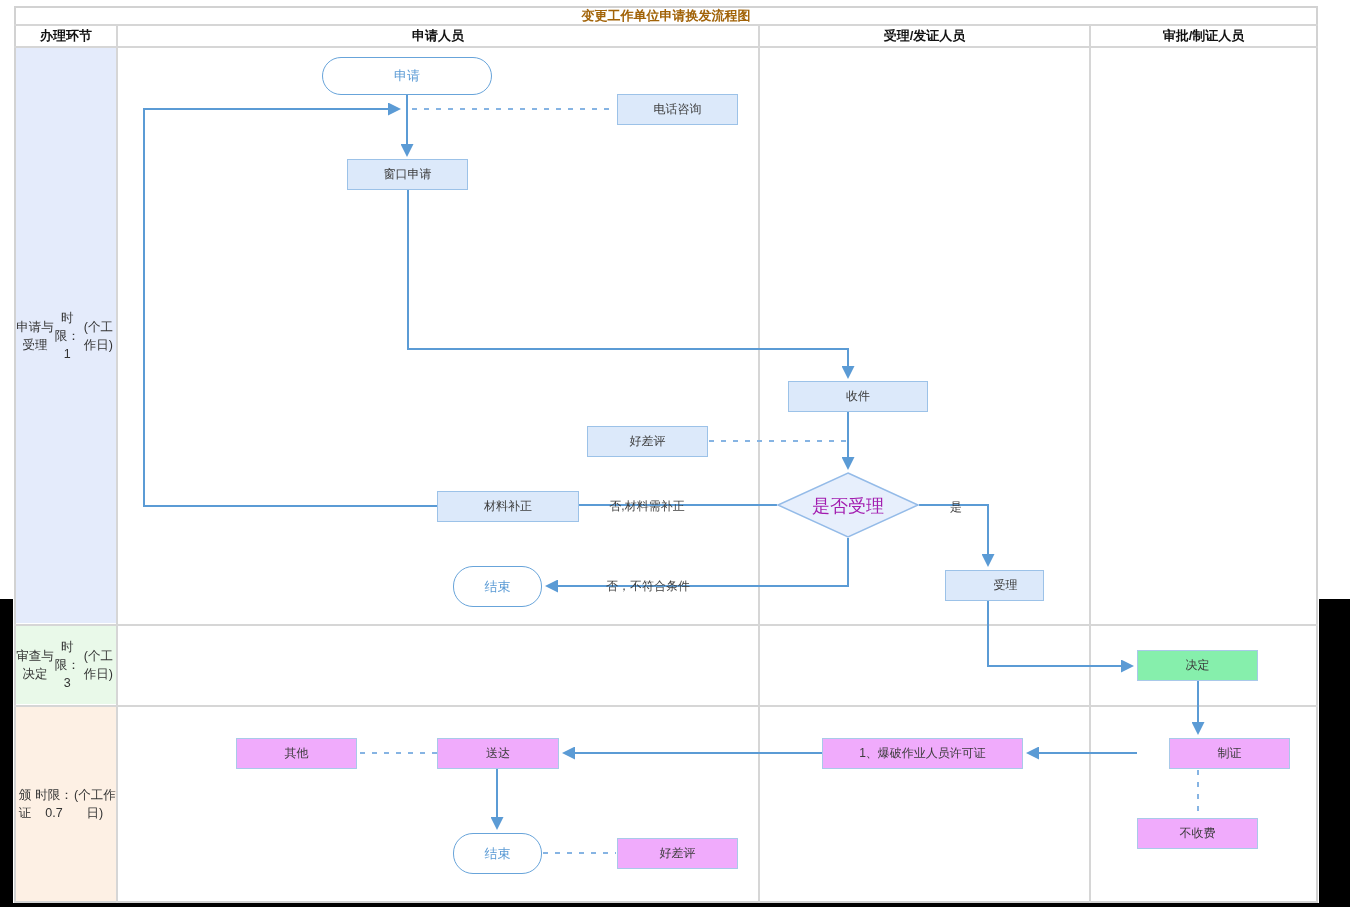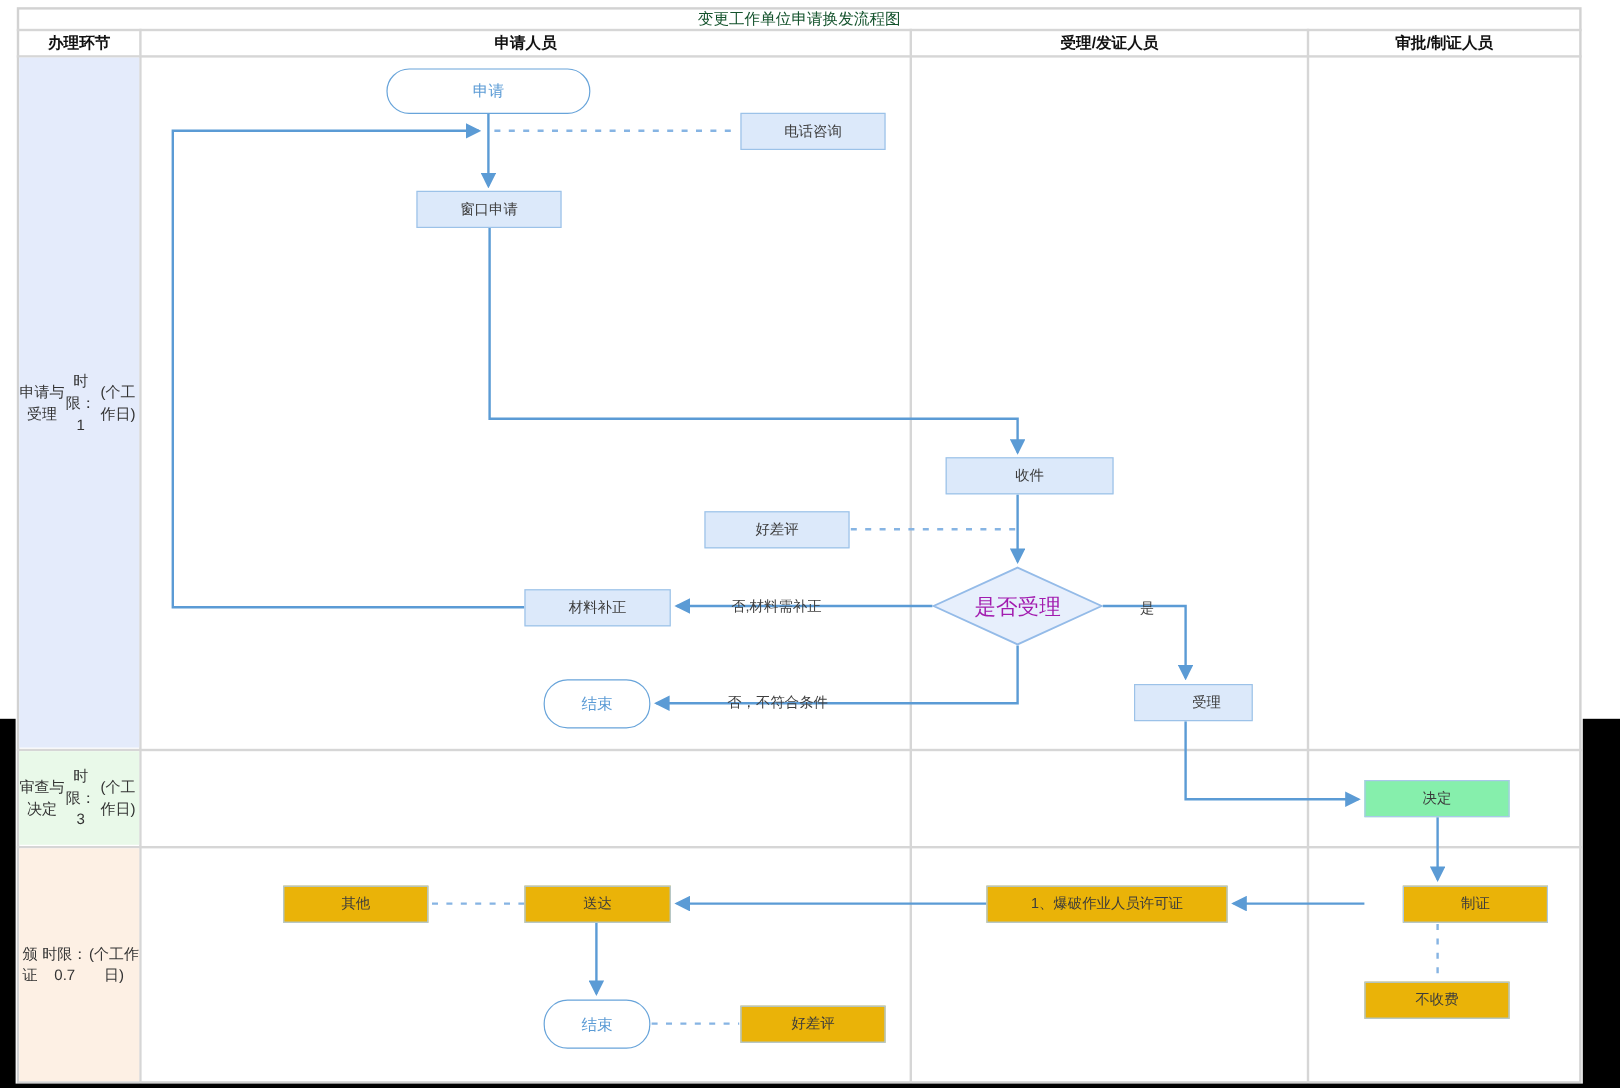"变更工作单位申请换发流程图" .title-cell { color: #14532d -> #a16207; font-weight: normal -> bold }
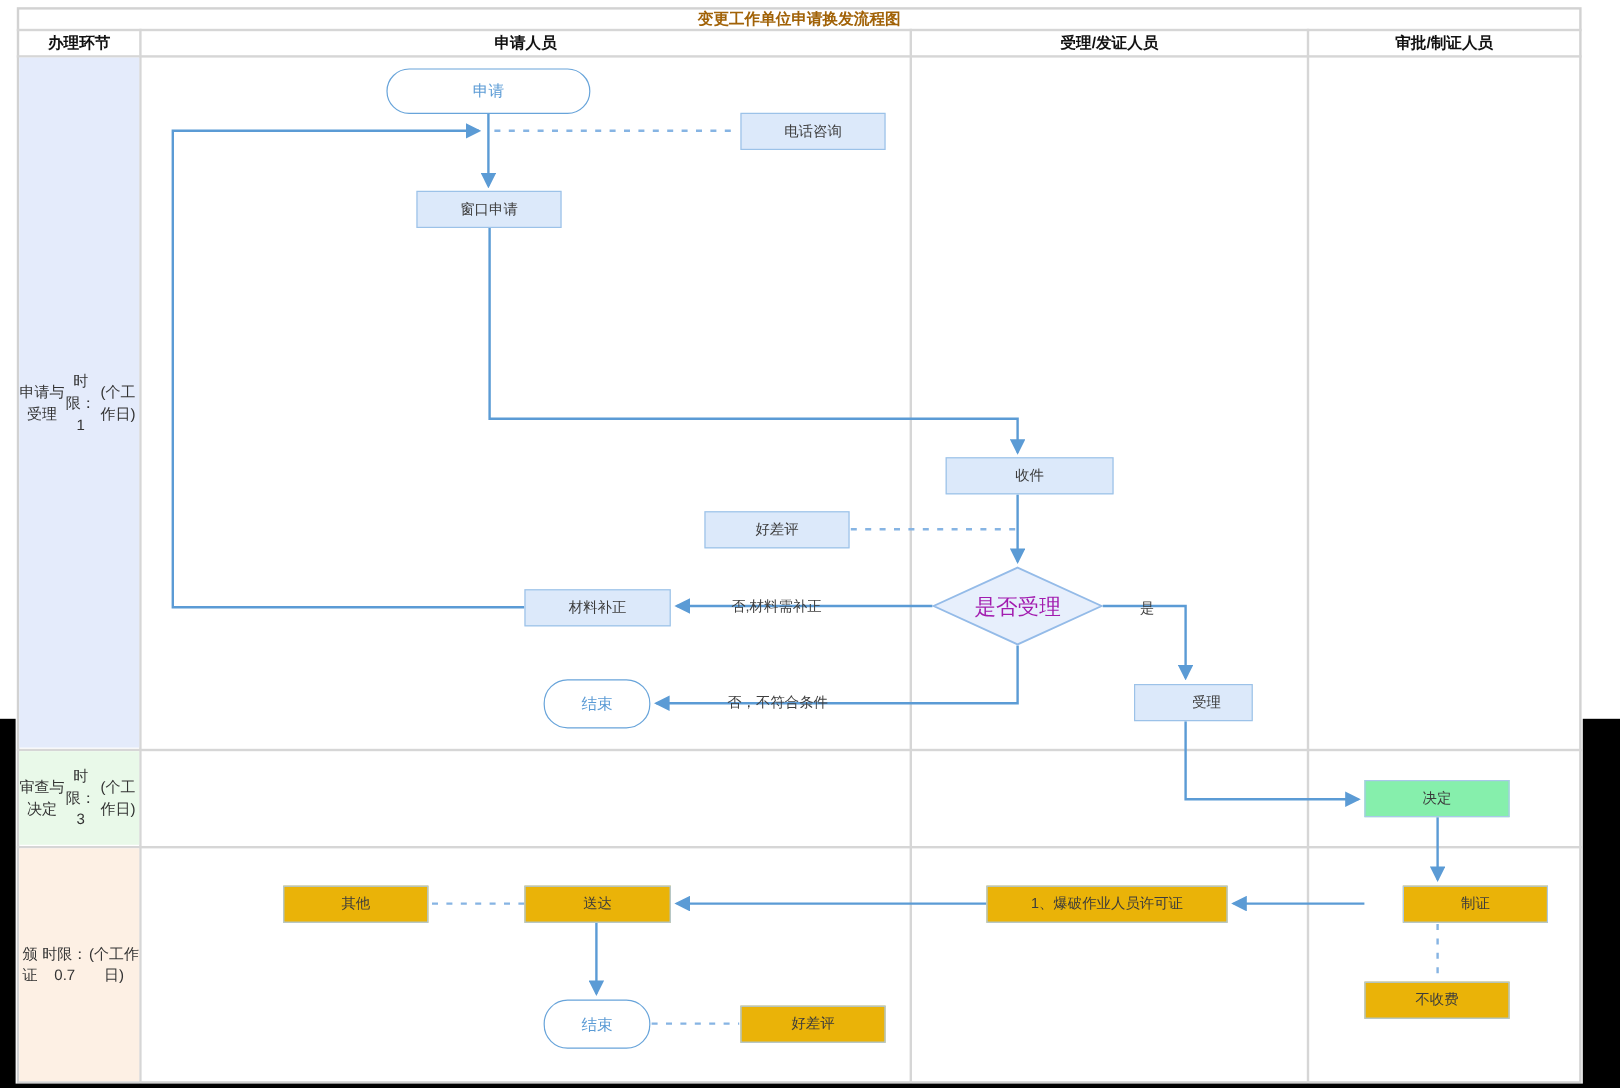"材料补正" div.abs { width: 122px -> 142px }
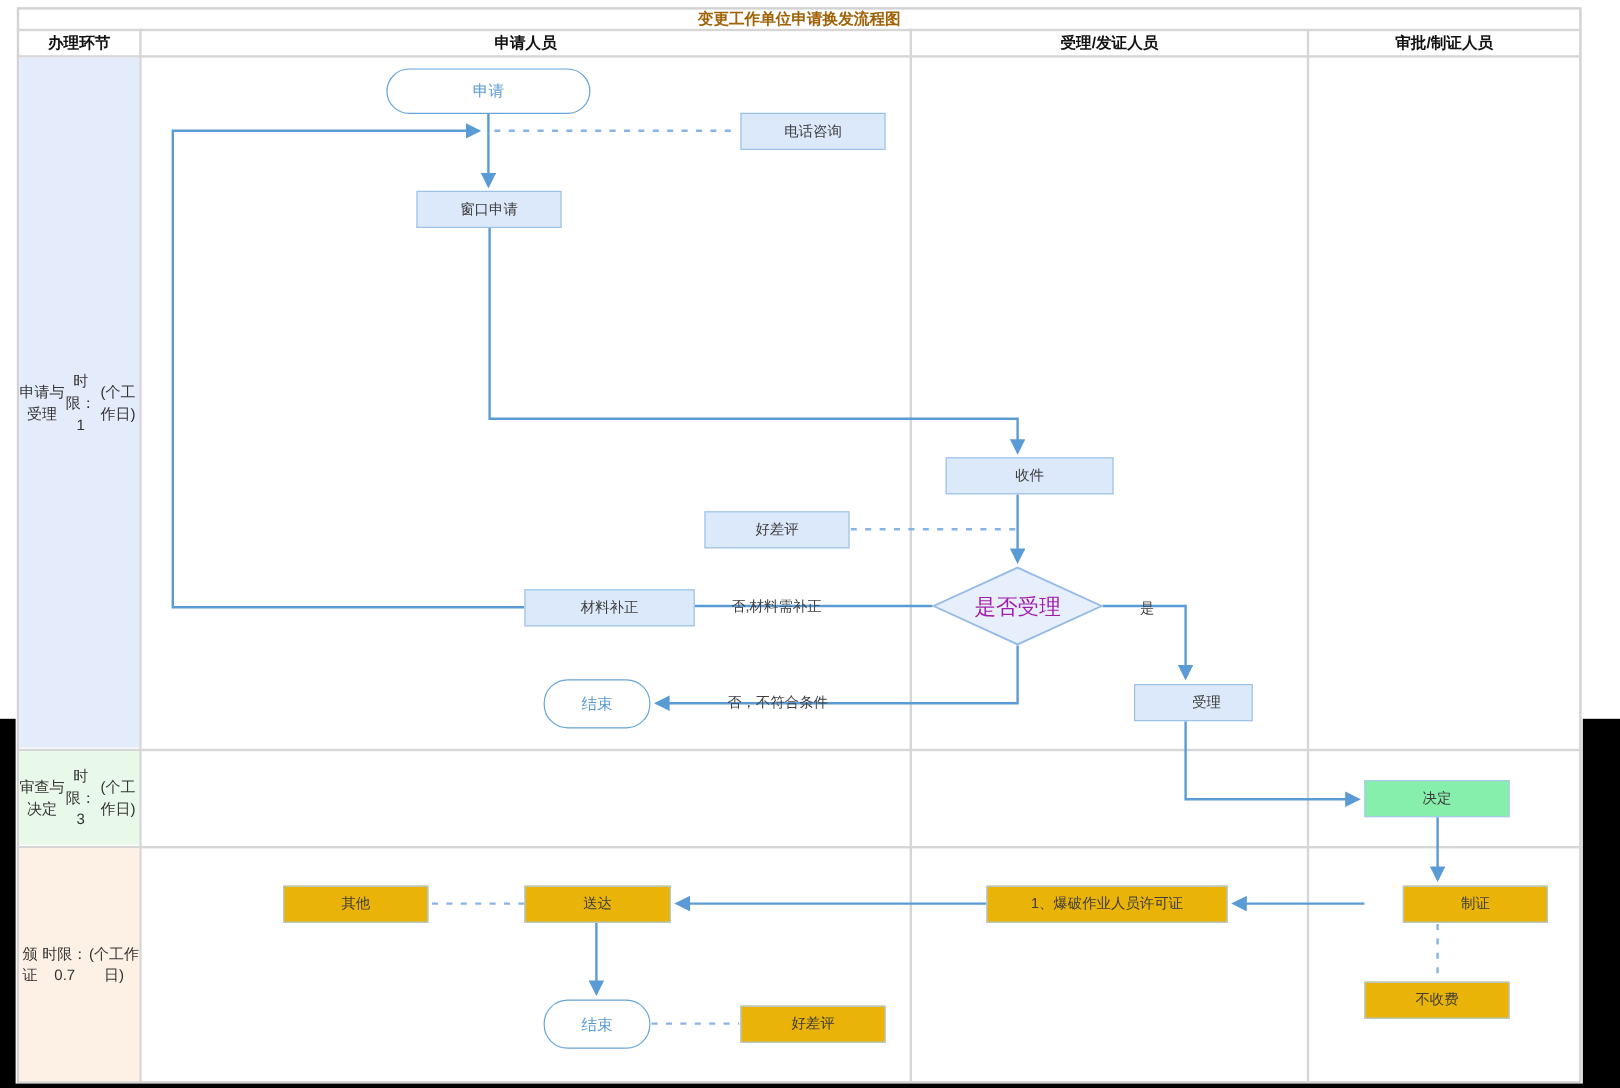"其他" .box.peach { background: #eab308 -> #f0abfc }
